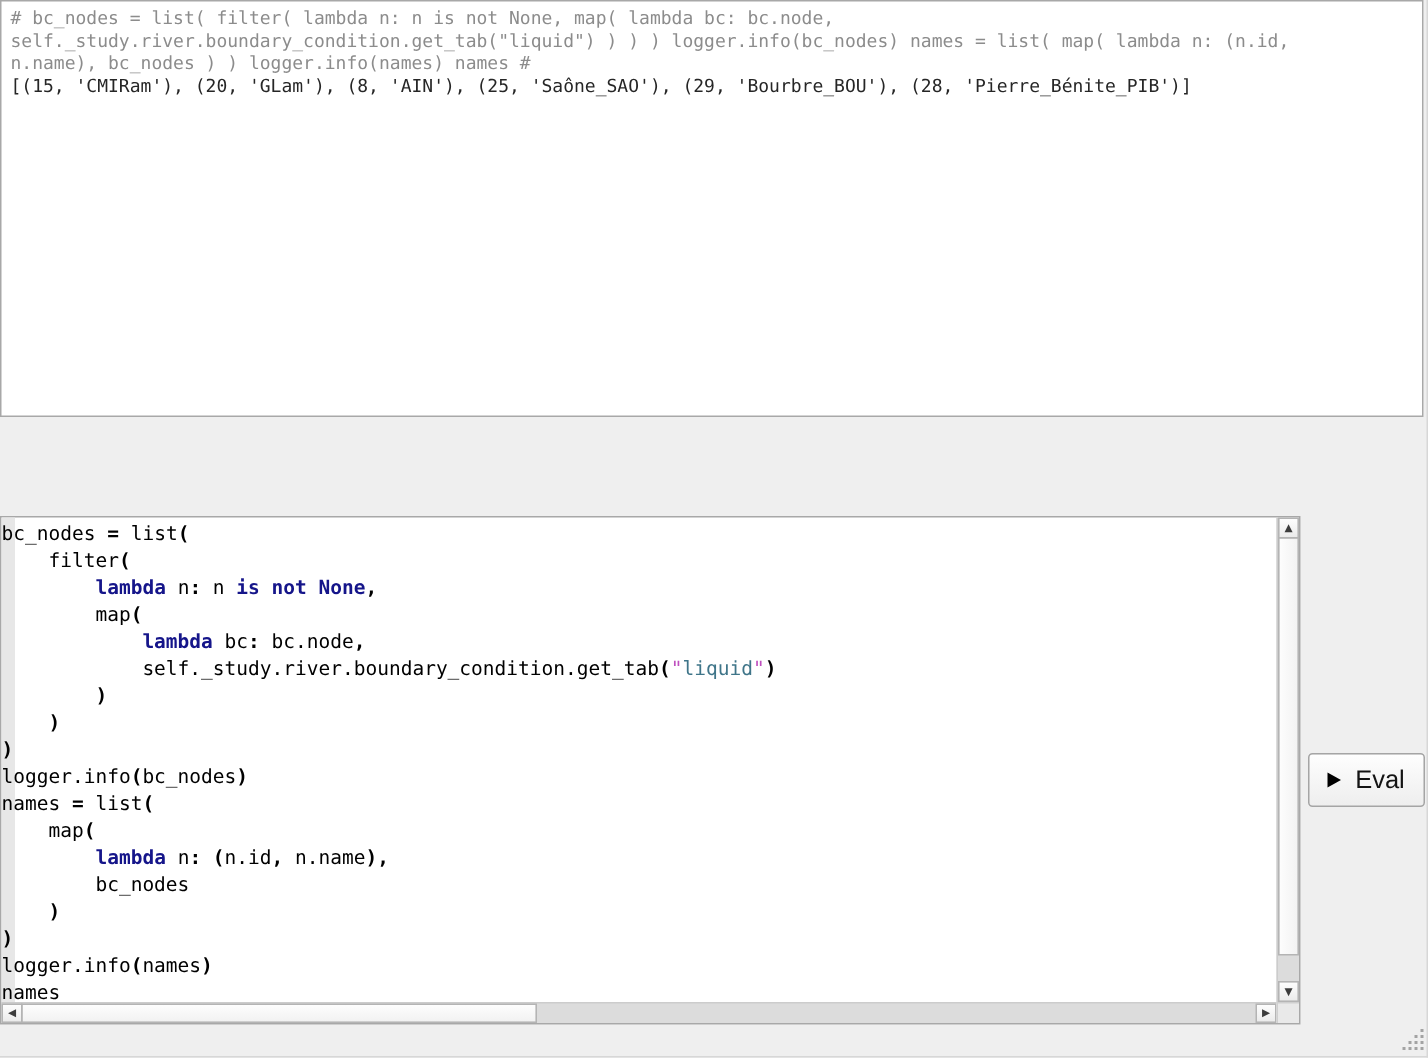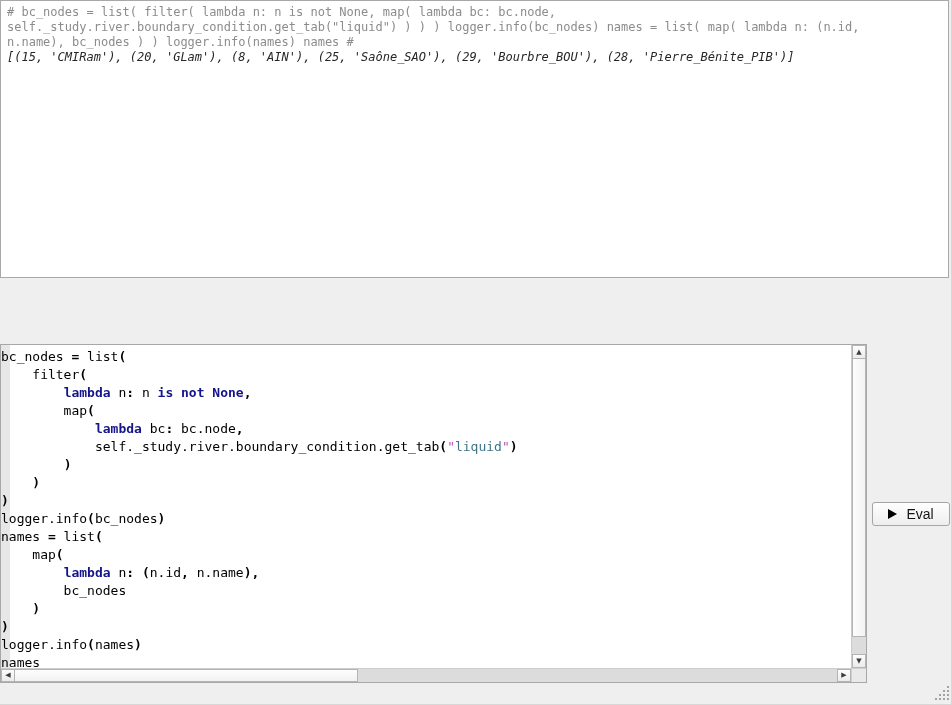"[(15, 'CMIRam'), (20, 'GLam'), (8," .hline.result { font-style: italic -> none }
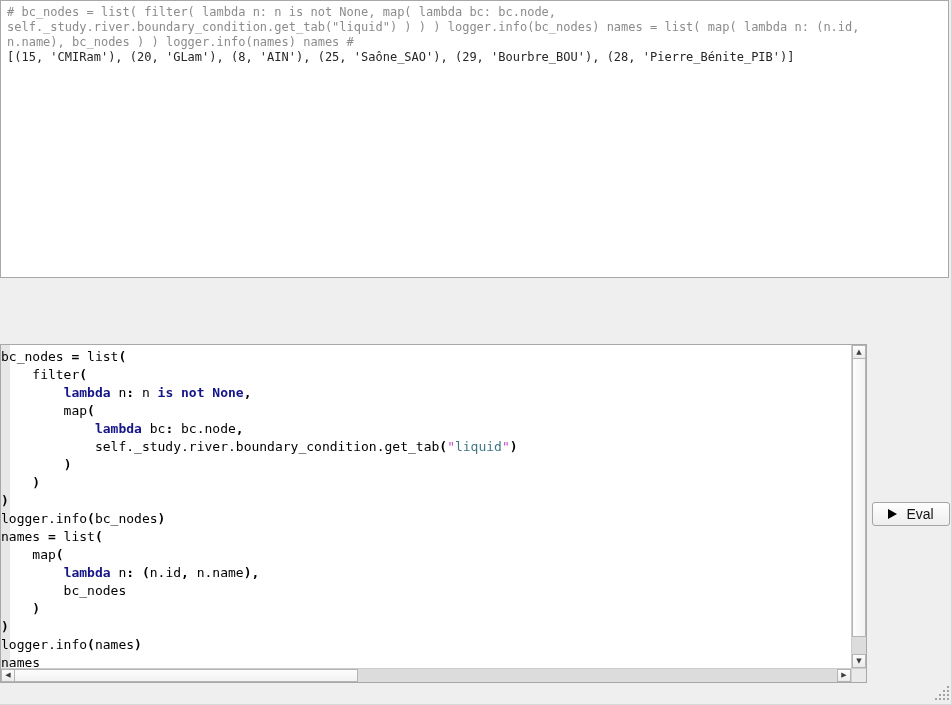"Eval" .eval-button { font-size: 14px -> 17px; height: 24px -> 36px }
